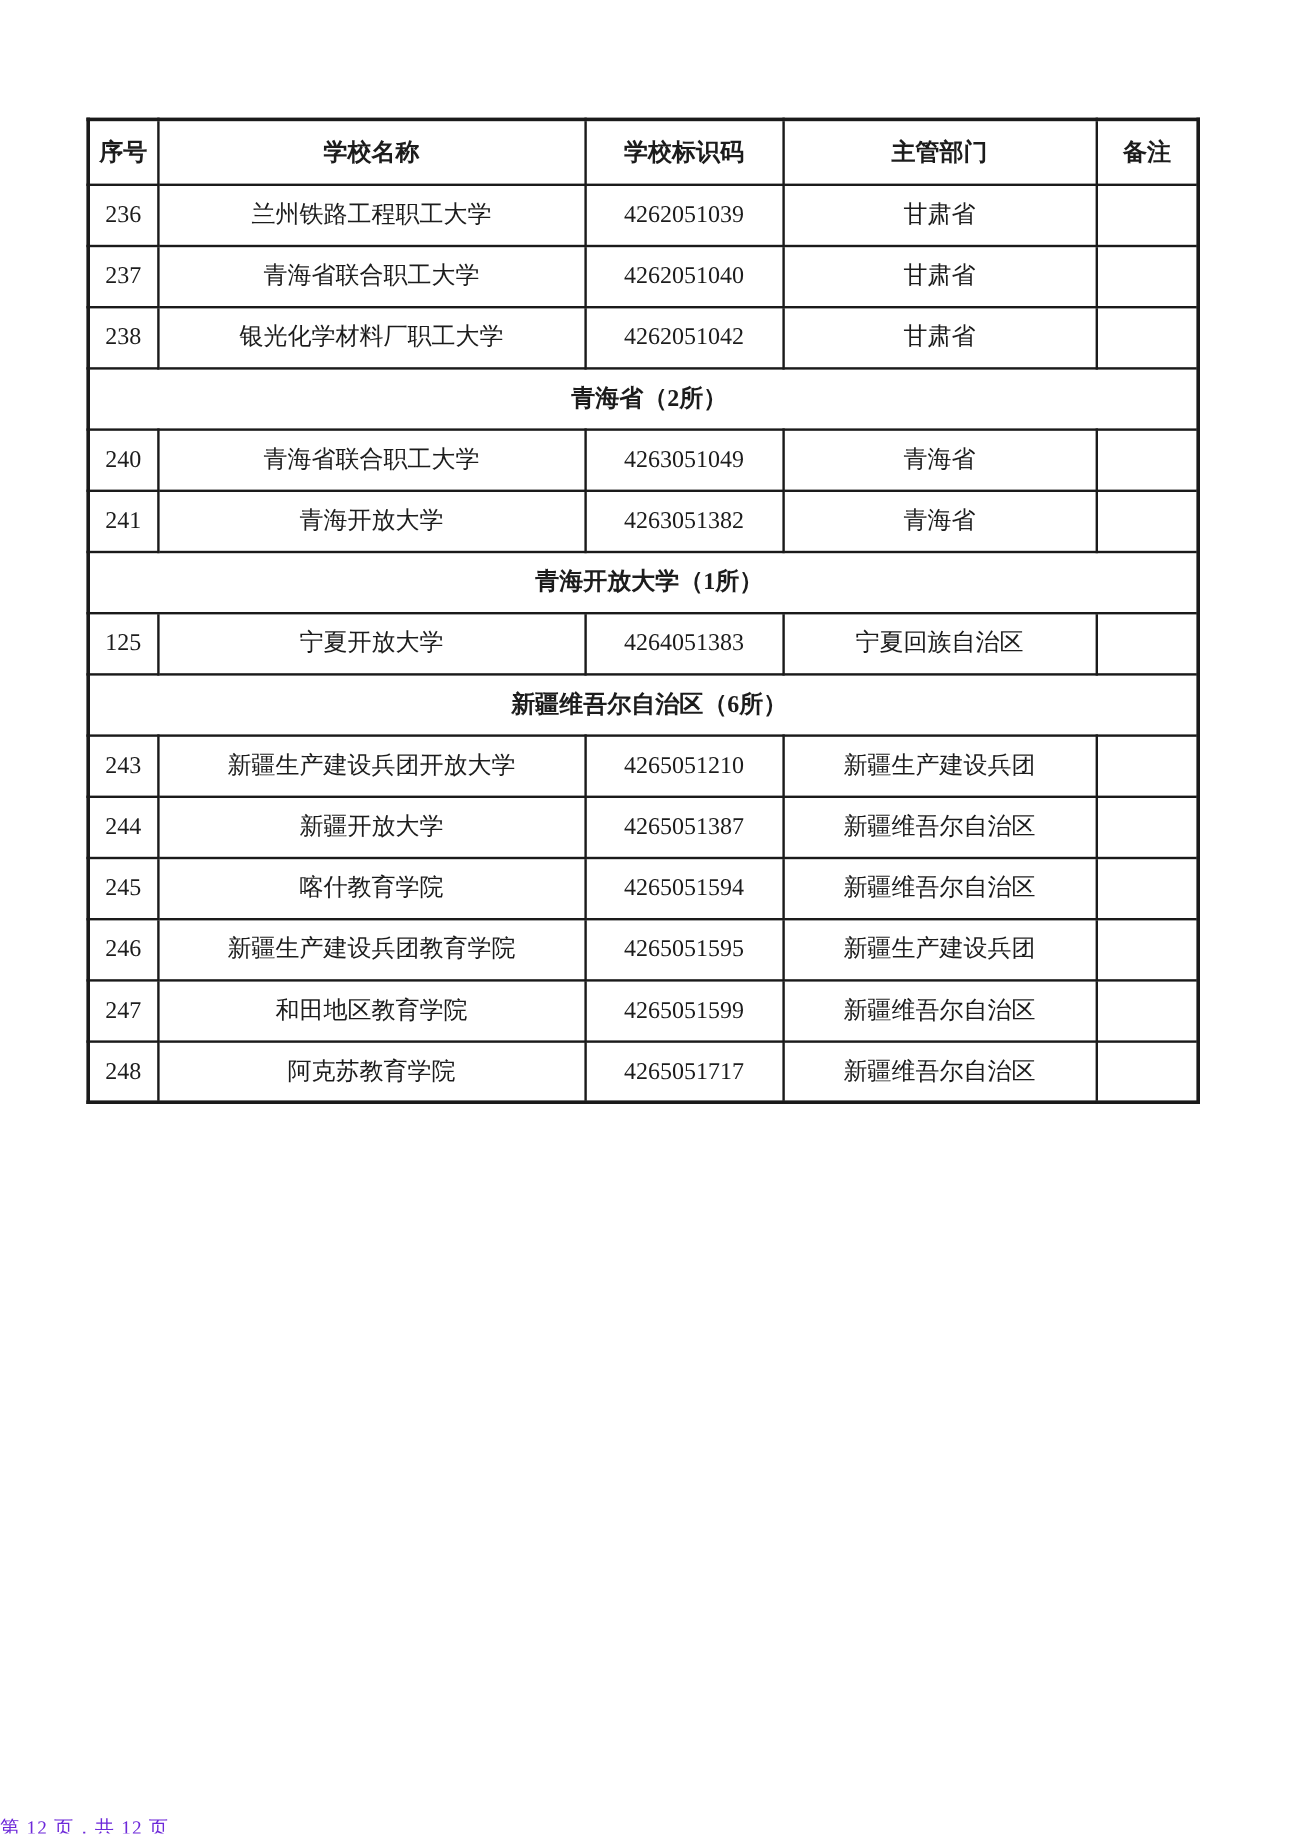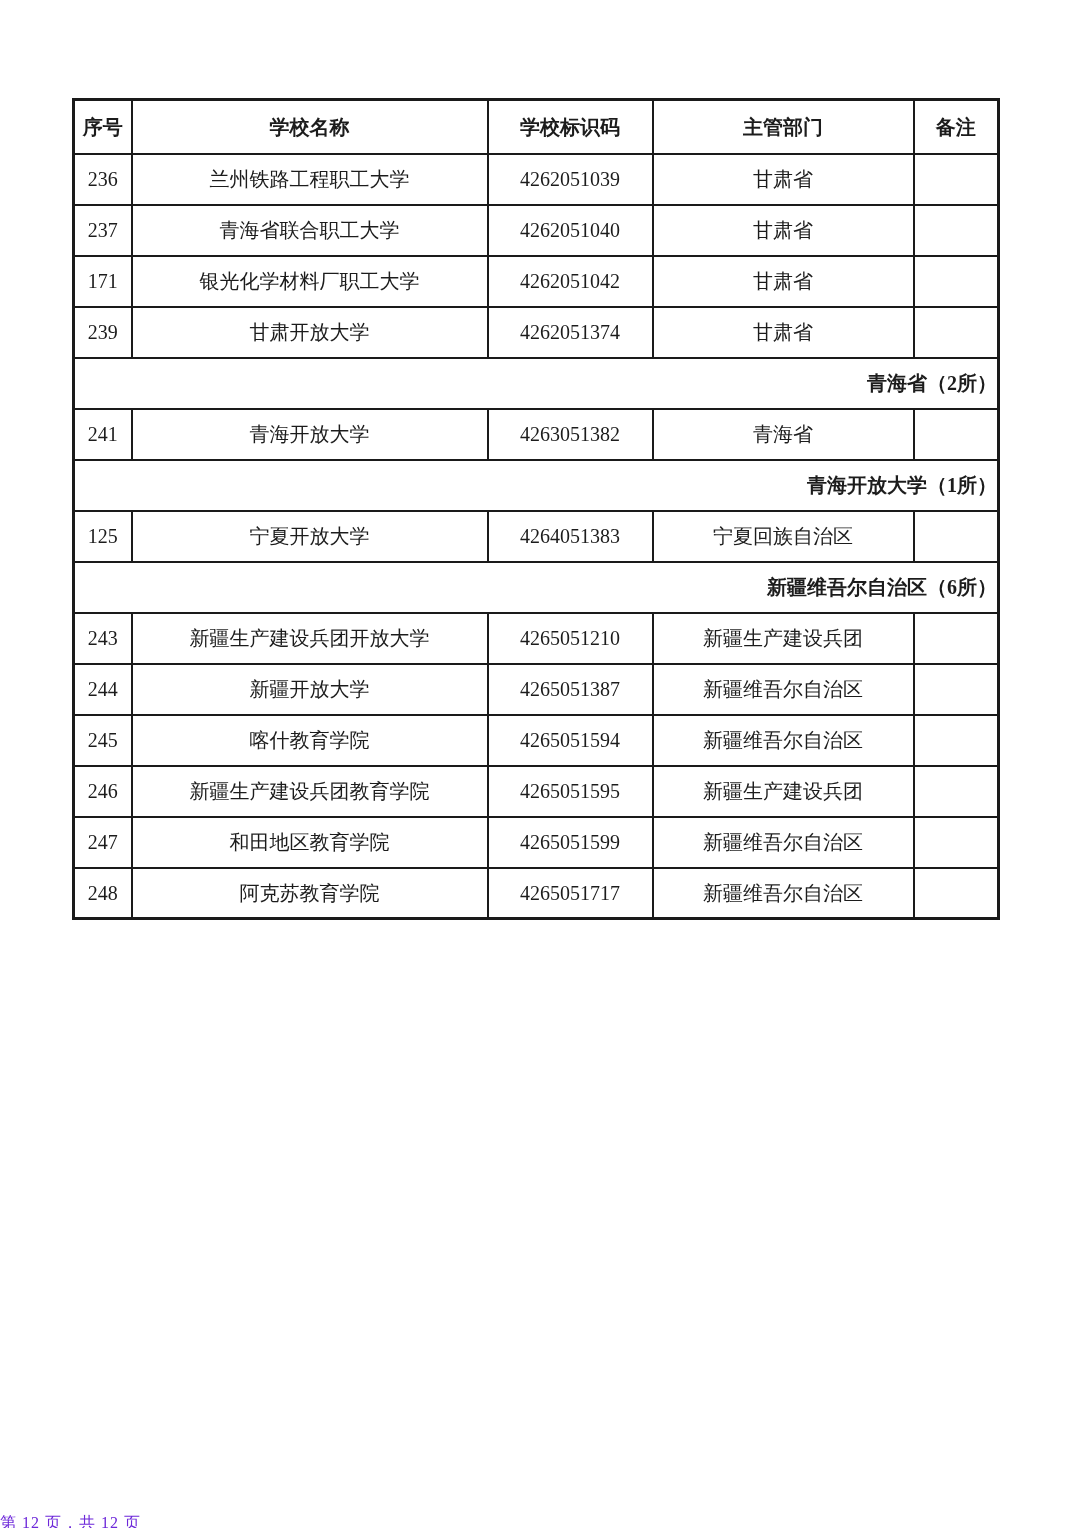"171" td { text: 171 -> 238 }
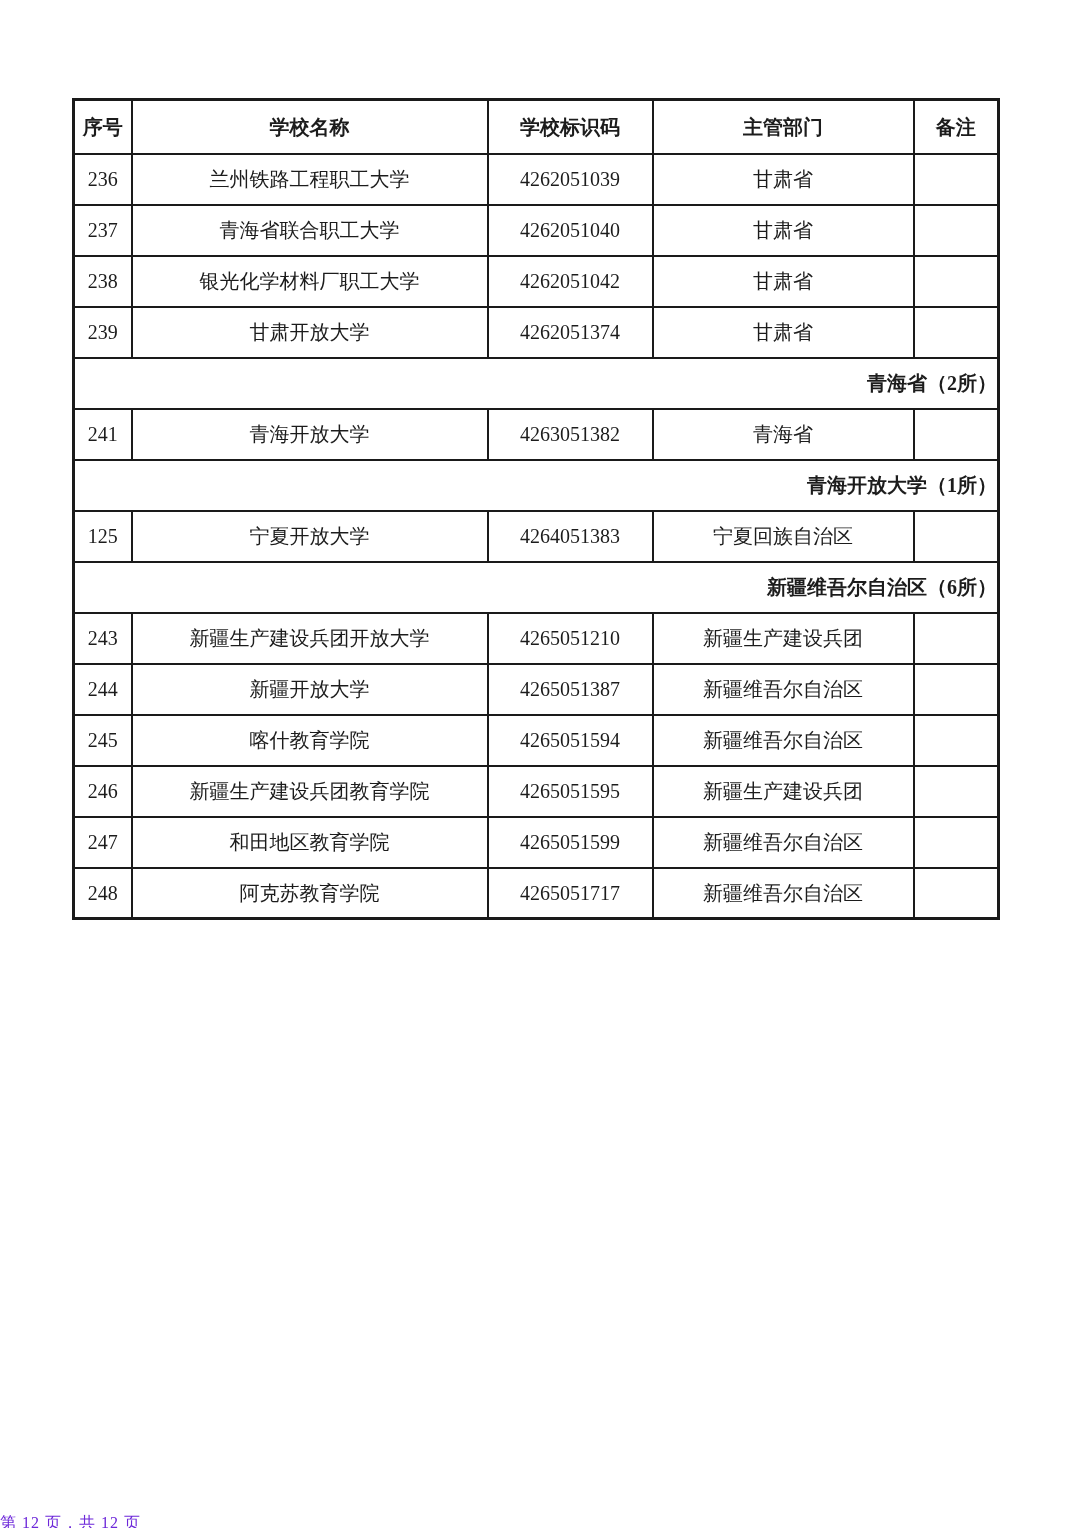"239" tr { html: <tr> <td>239</td> <td>甘肃开放大学</td> <td>4262051374</td> <td>甘肃省</td> <td></td> </tr> -> none }
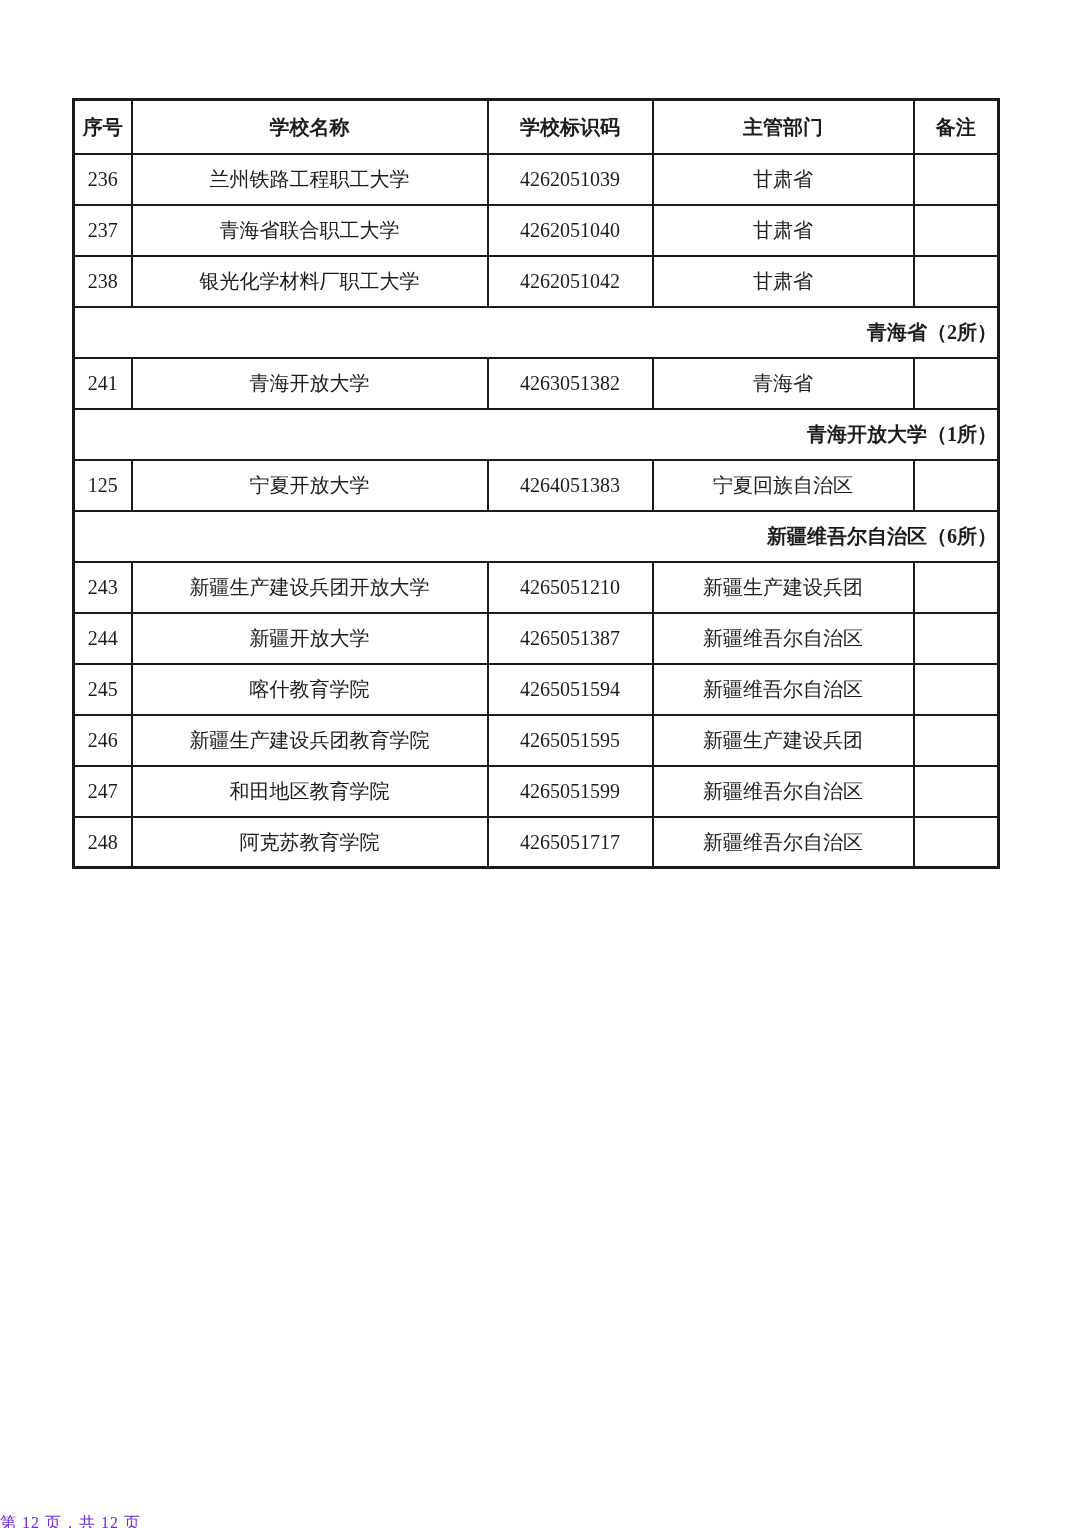"青海省（2所）" table.schools td.section-cell { text-align: right -> center }
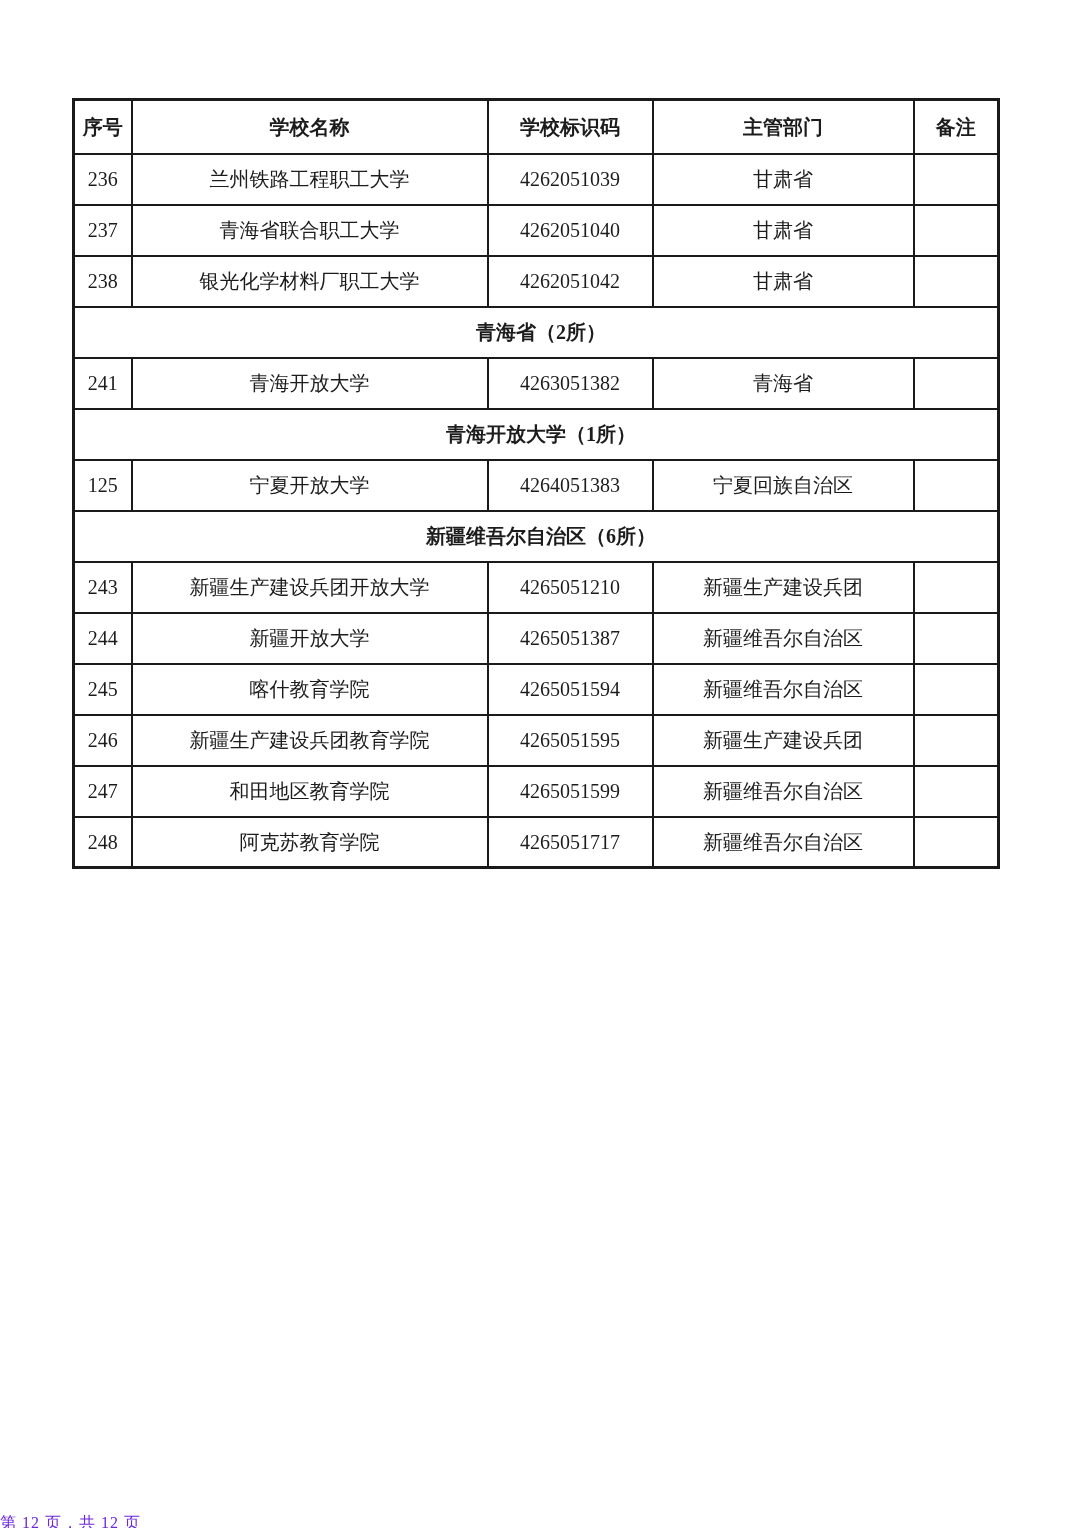"240" tr { html: none -> <tr> <td>240</td> <td>青海省联合职工大学</td> <td>4263051049</td> <td>青海省</td> <td></td> </tr> }
